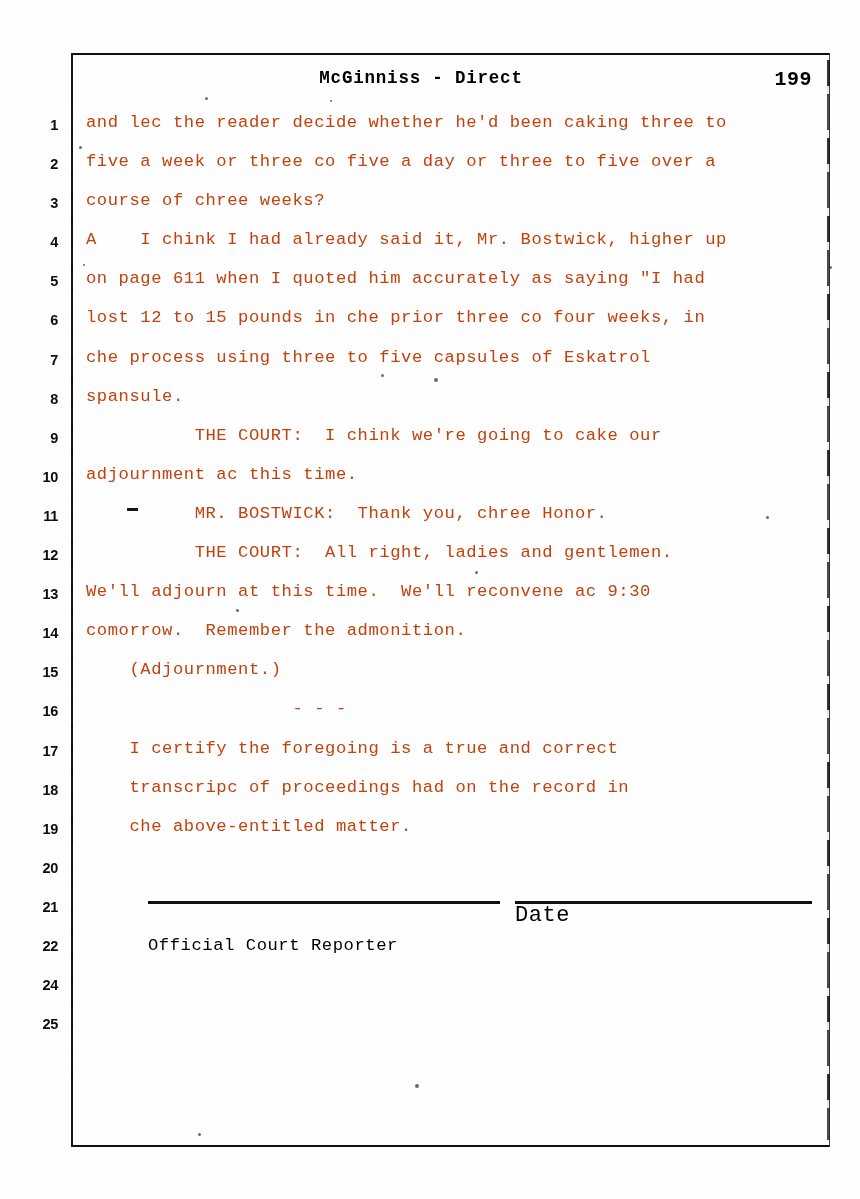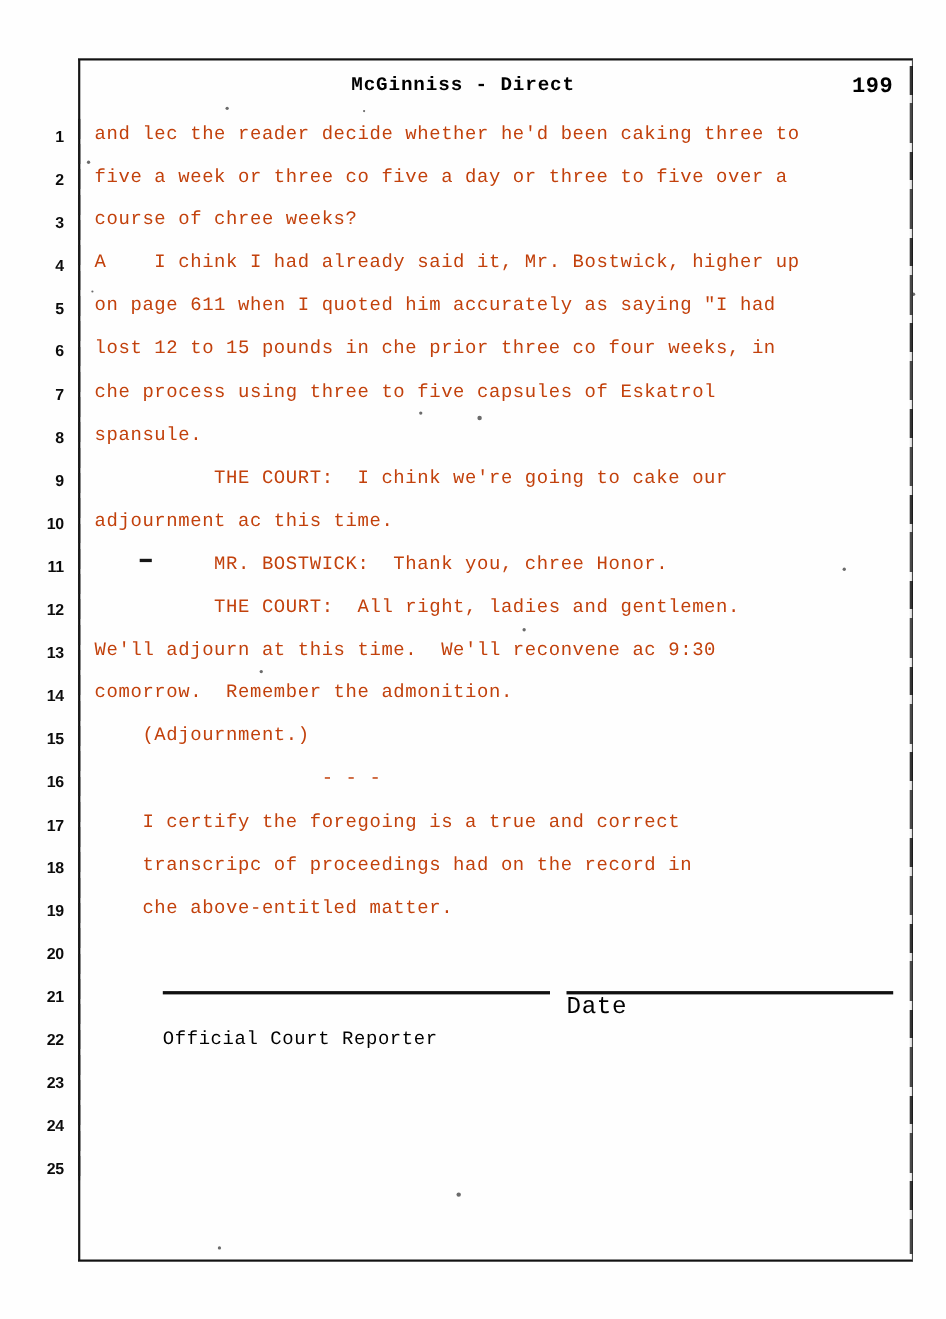"23" div.tline { html: <div> <div>23</div> <div></div> </div> -> none }
